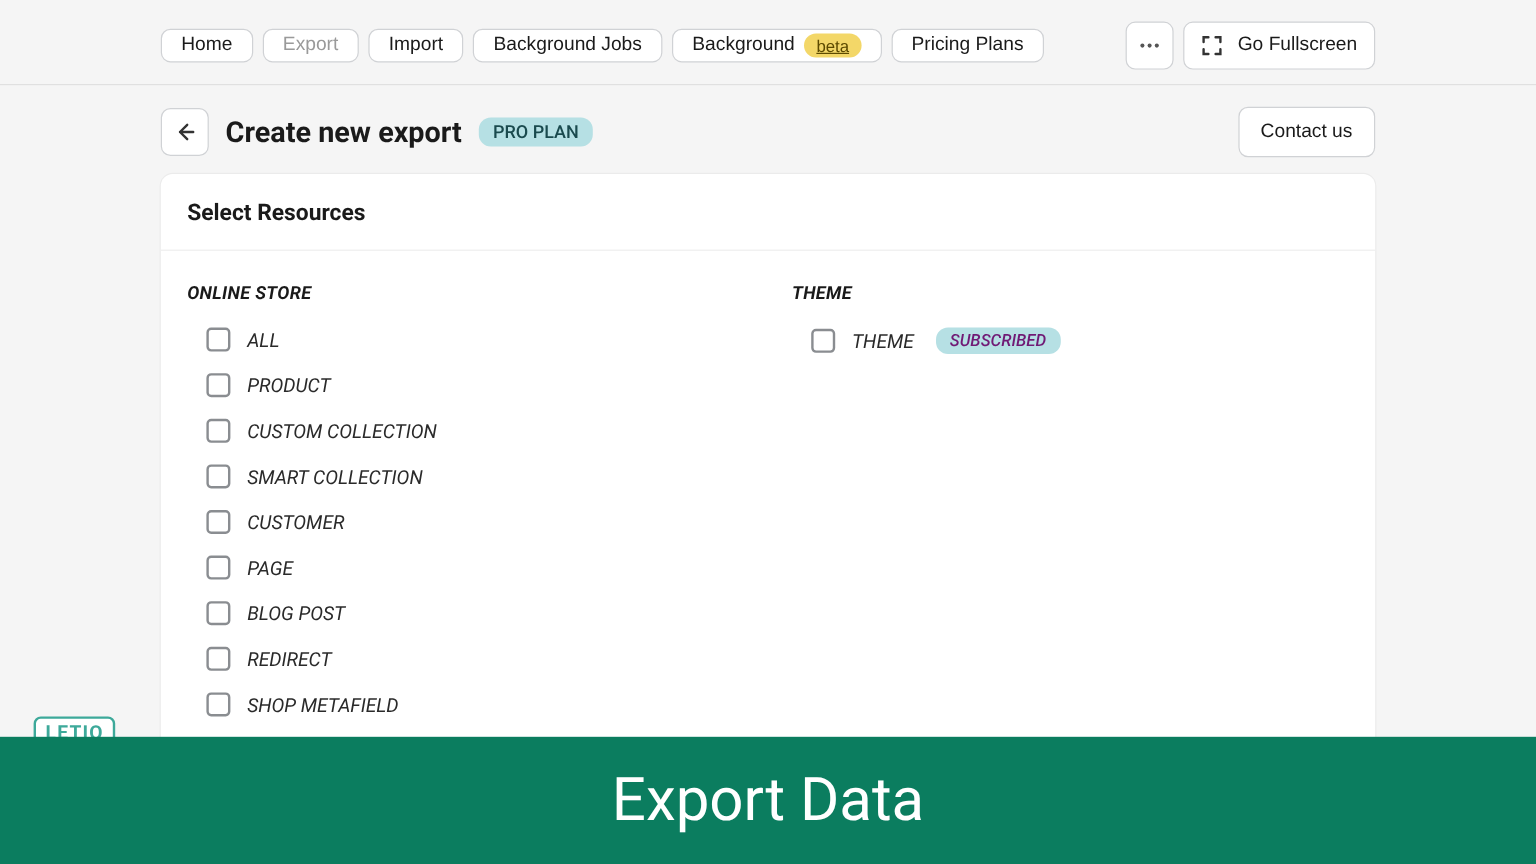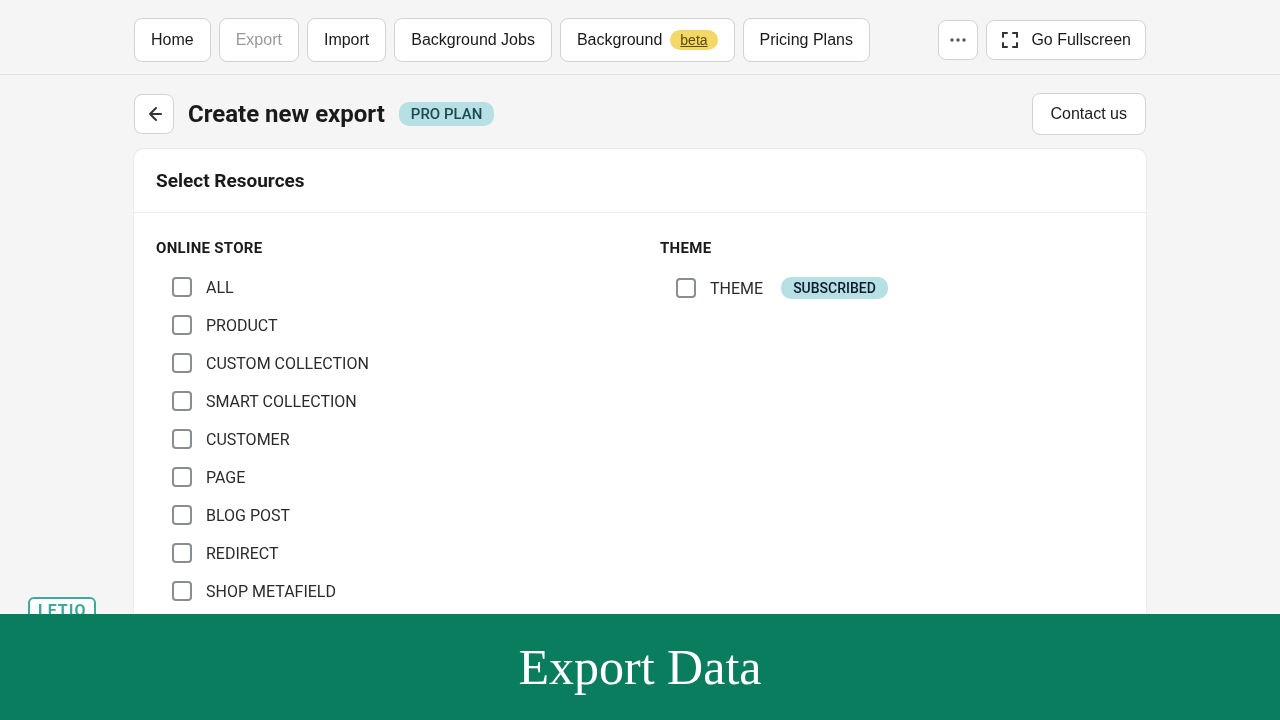"Home" .nav-btn { height: 44px -> 28px }
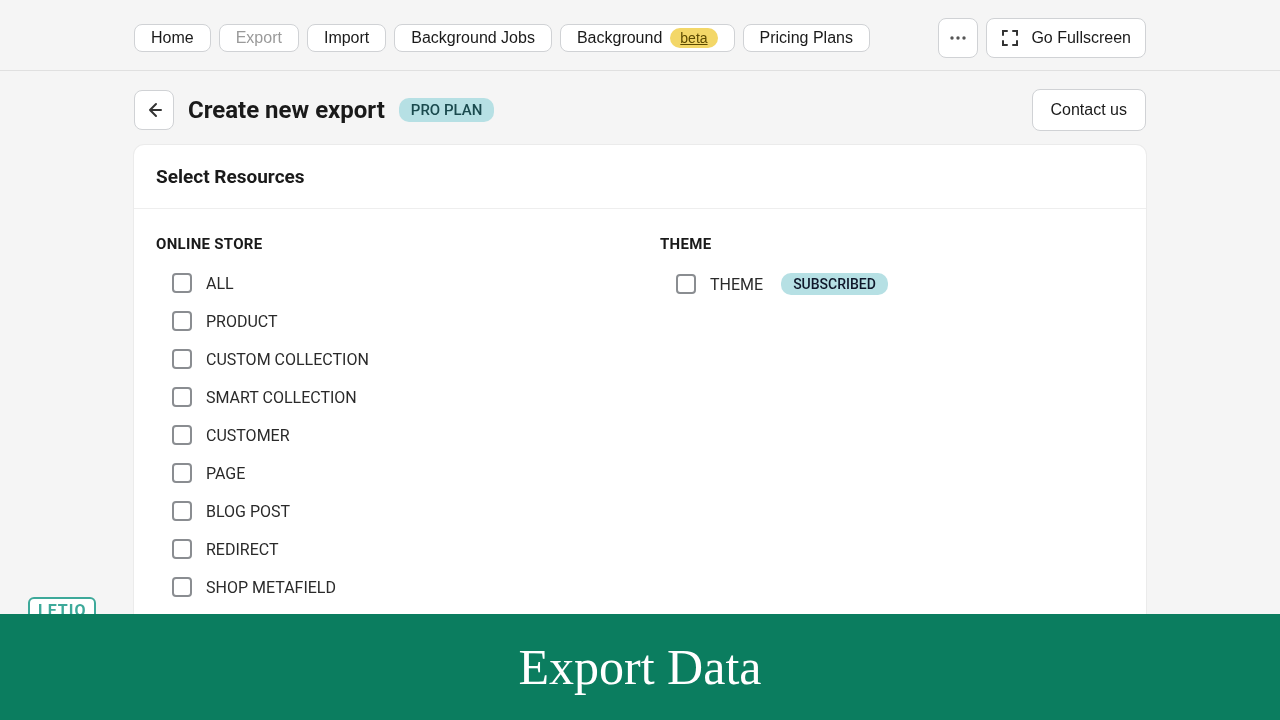"ONLINE STORE" .card-body { font-style: none -> italic }
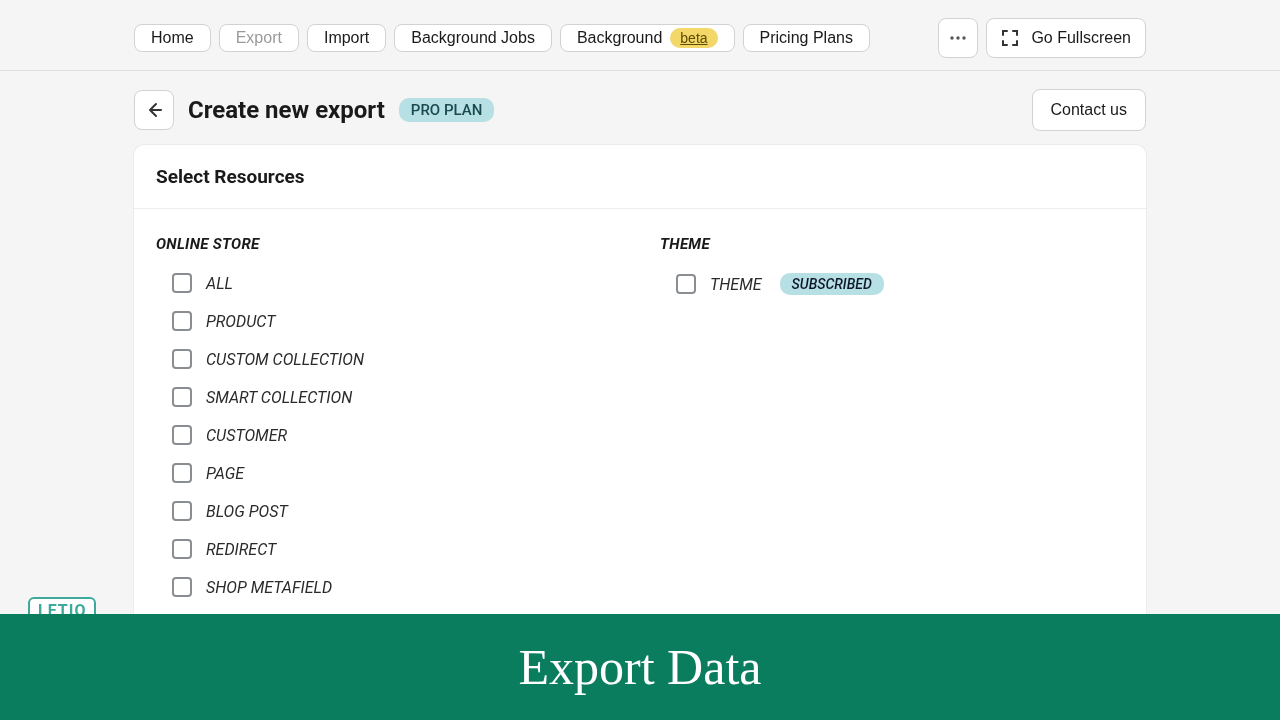"SUBSCRIBED" .badge-sub { color: #0f172a -> #701a75 }
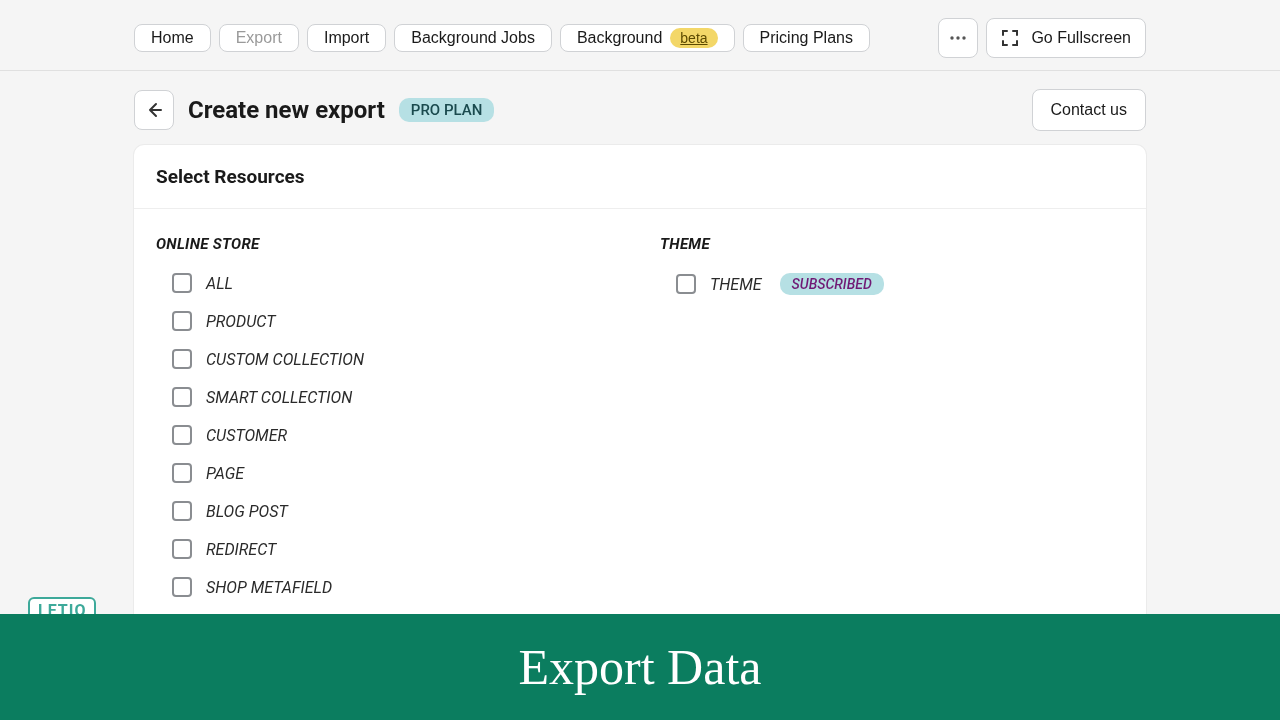"Export Data" .banner { font-family: Liberation Serif, serif -> none }
